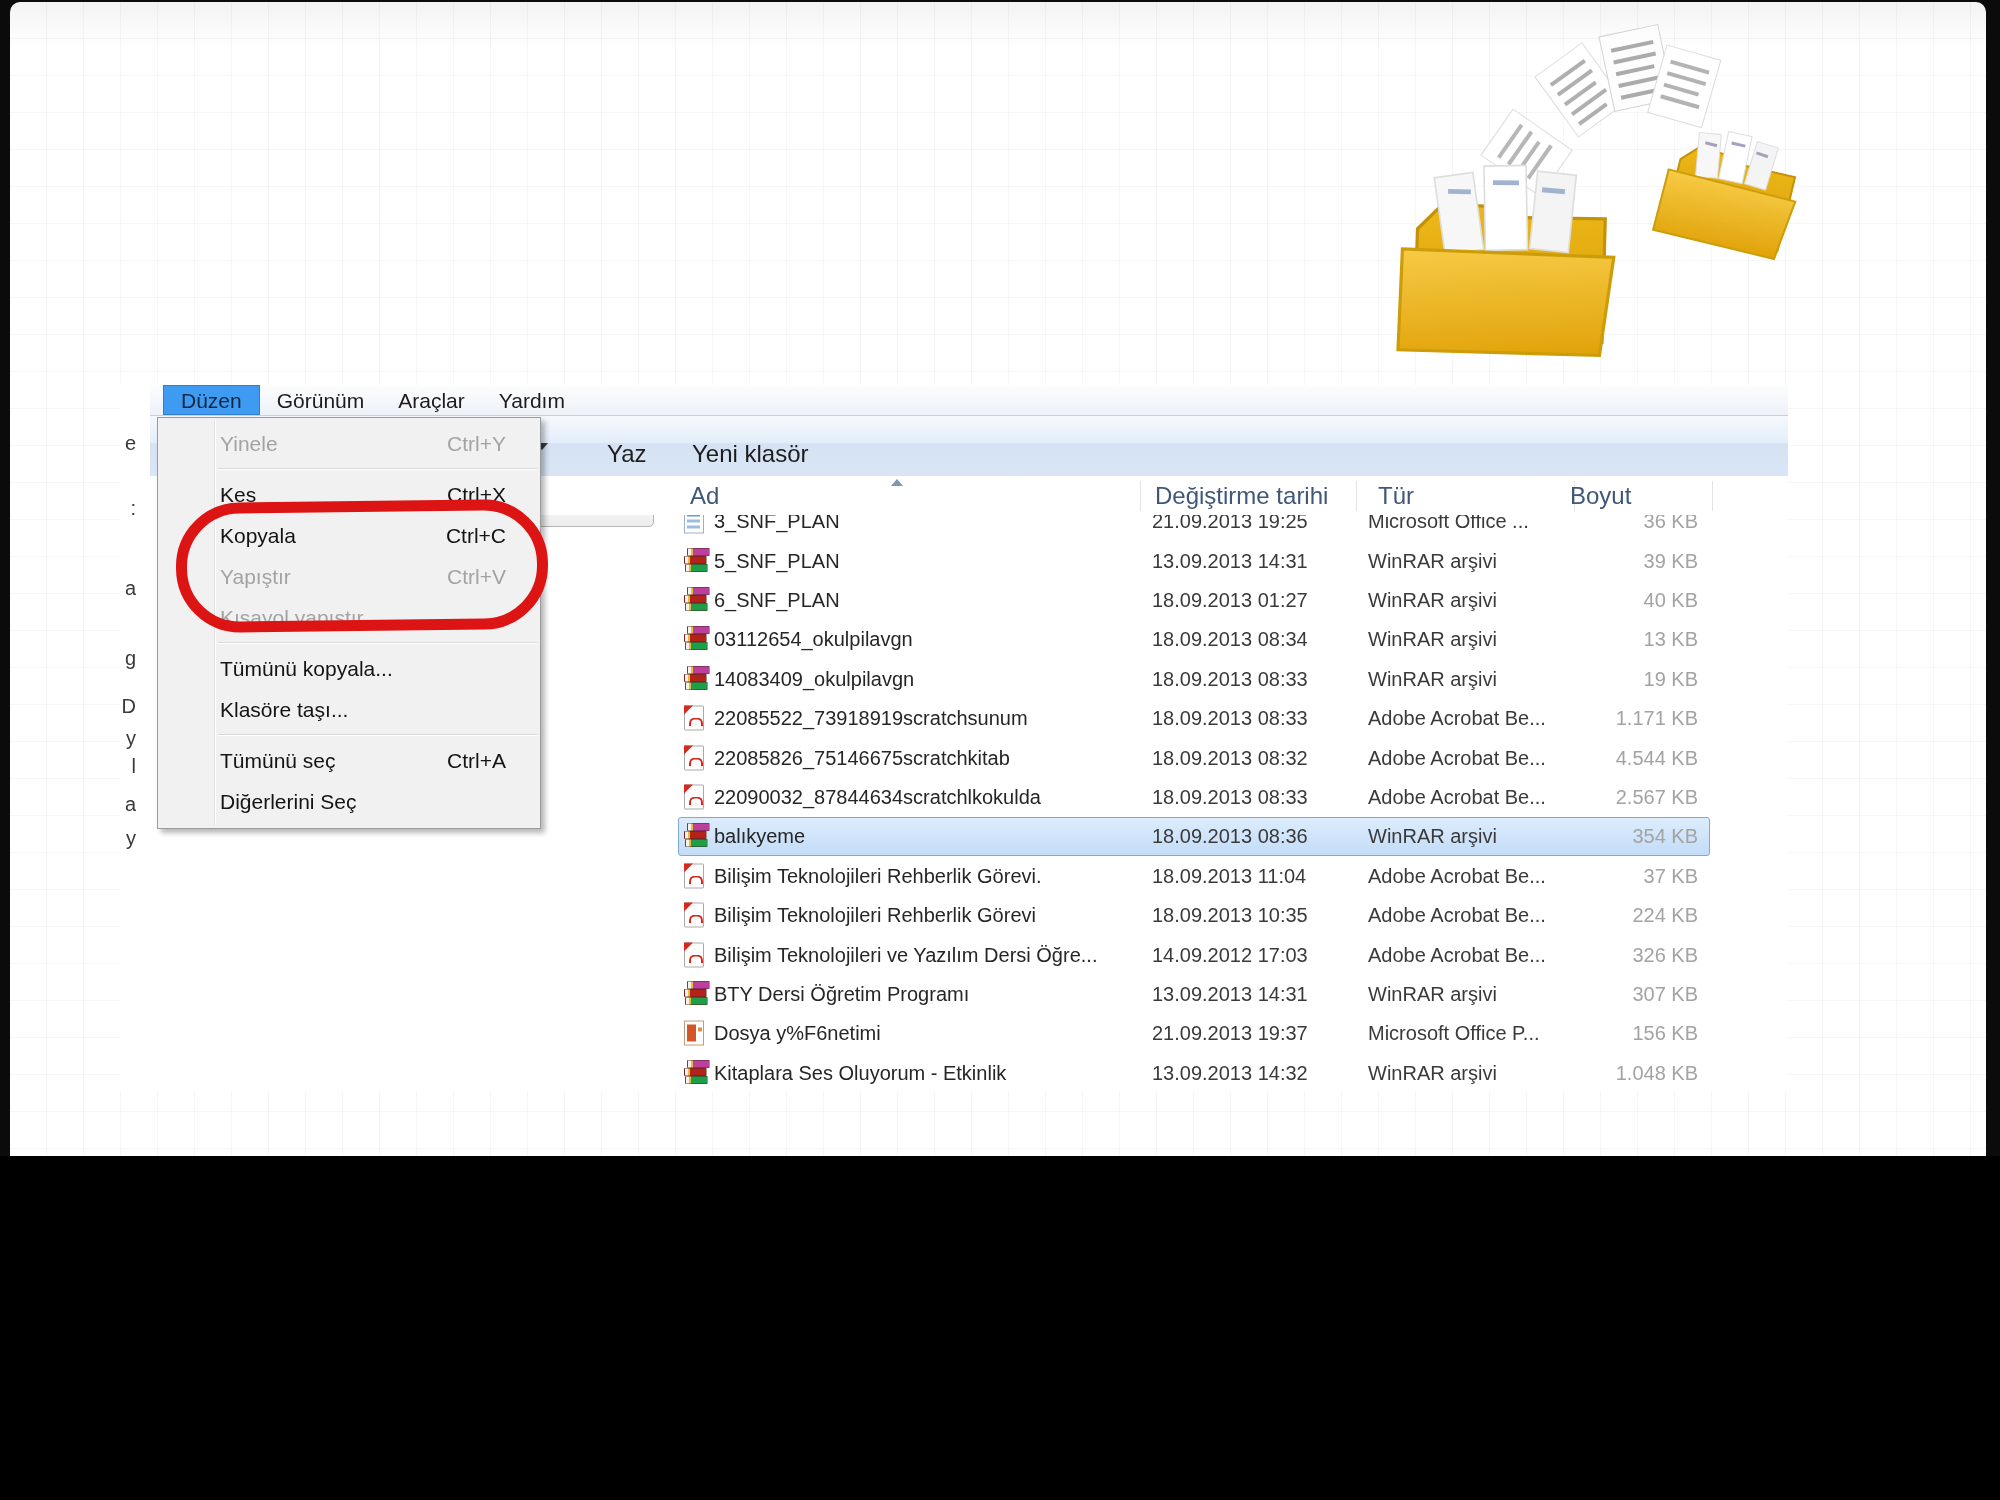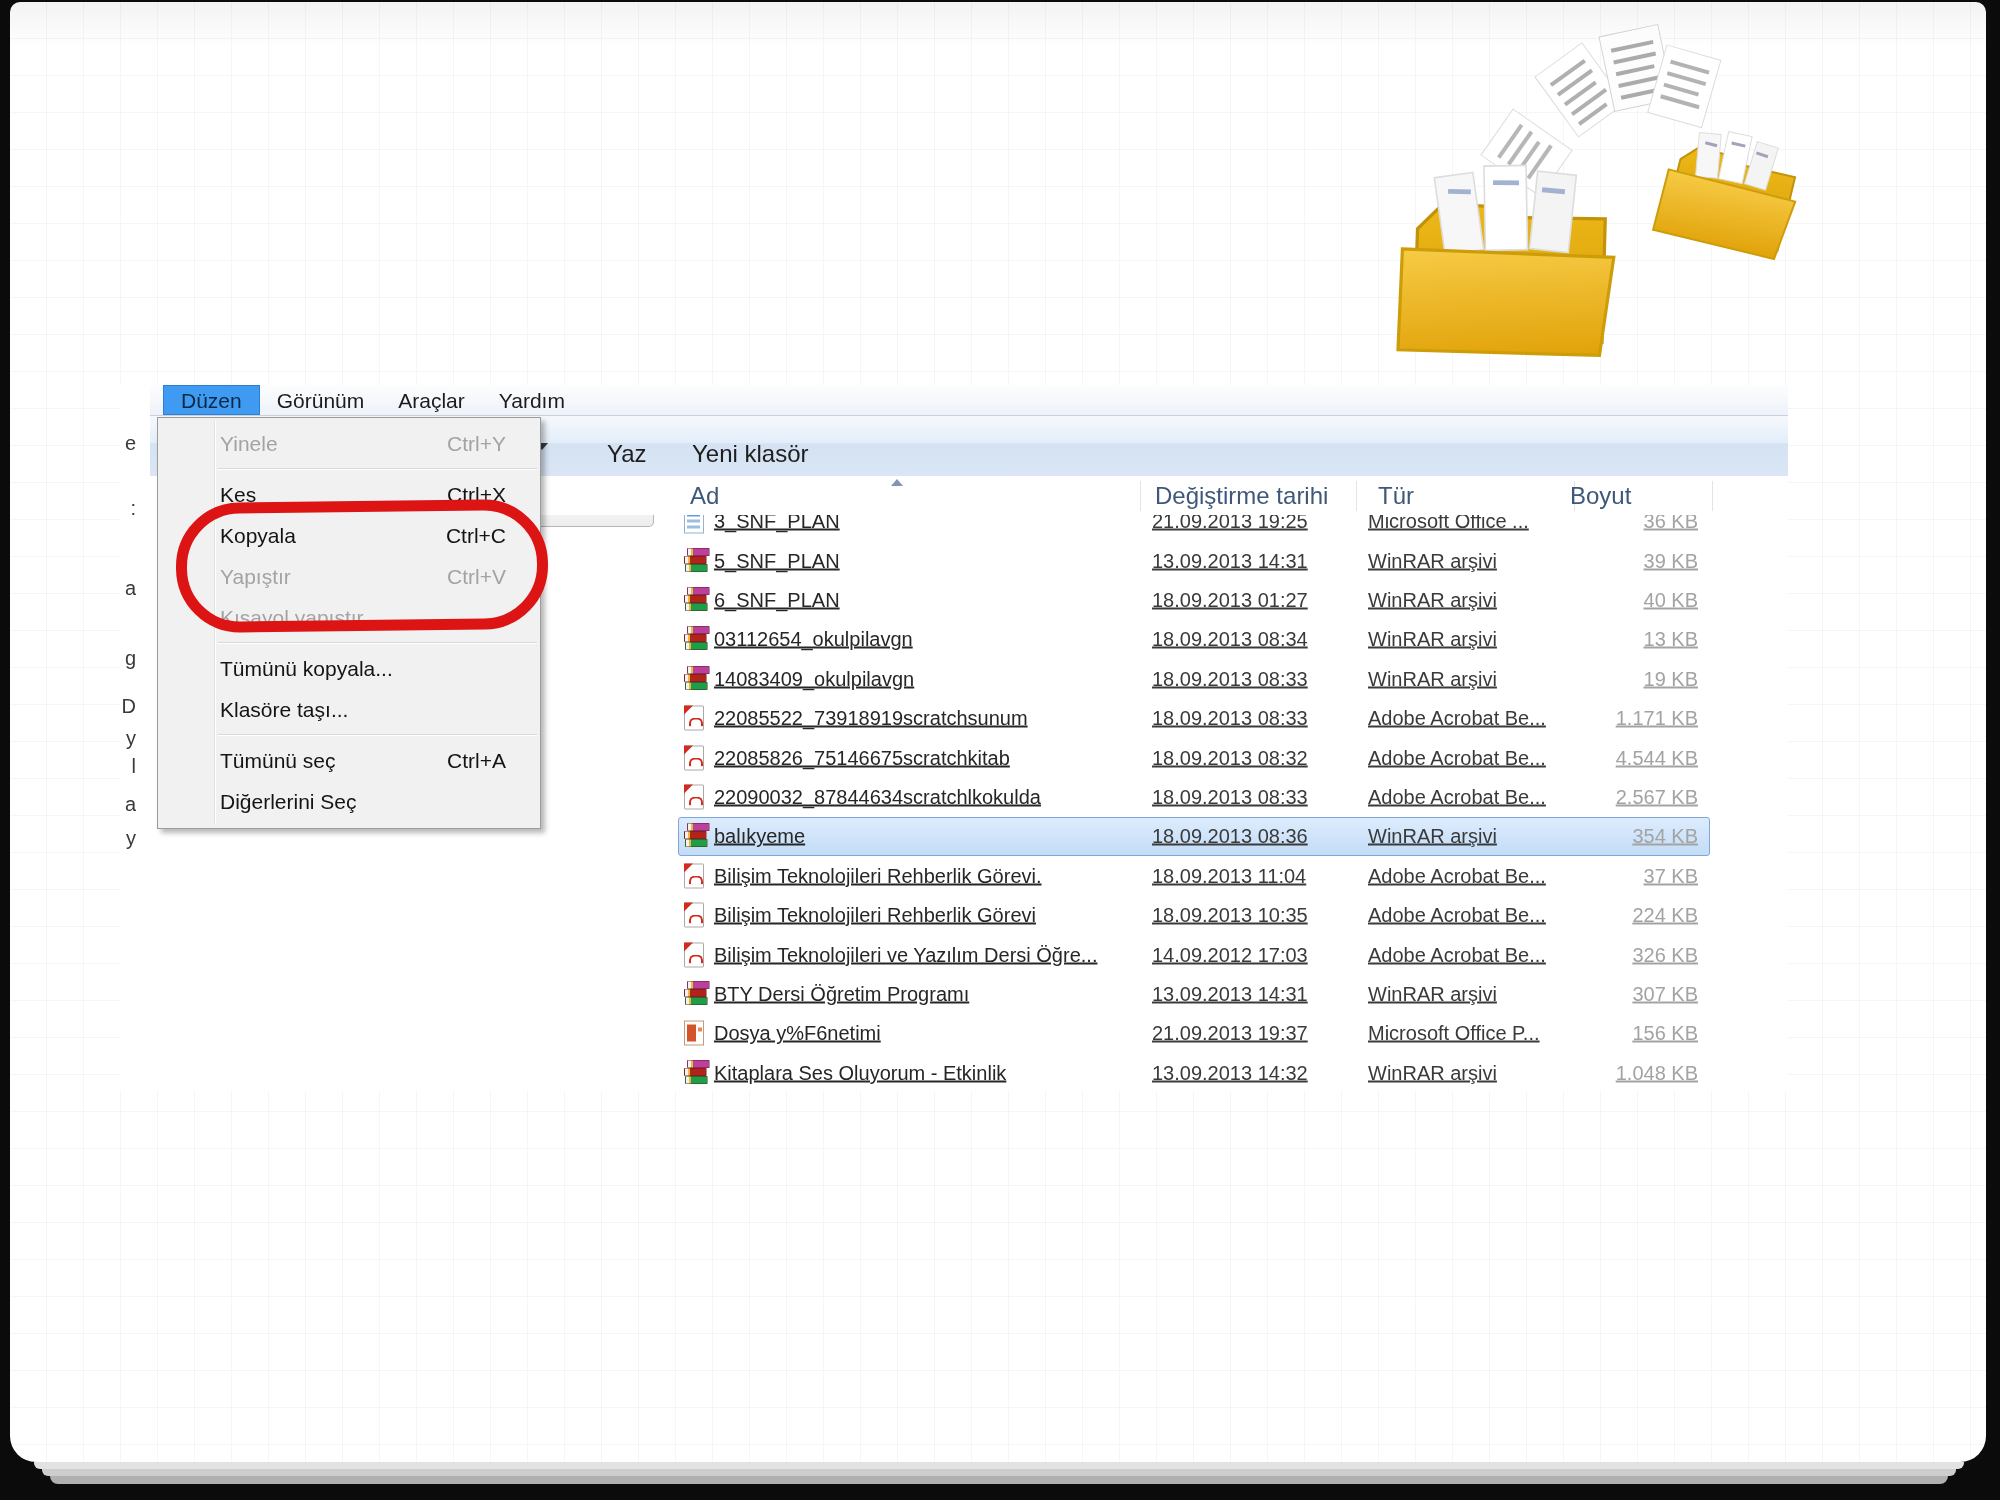"Düzen Görünüm Araçlar Yardım" .canvas { height: 1500px -> 1156px }
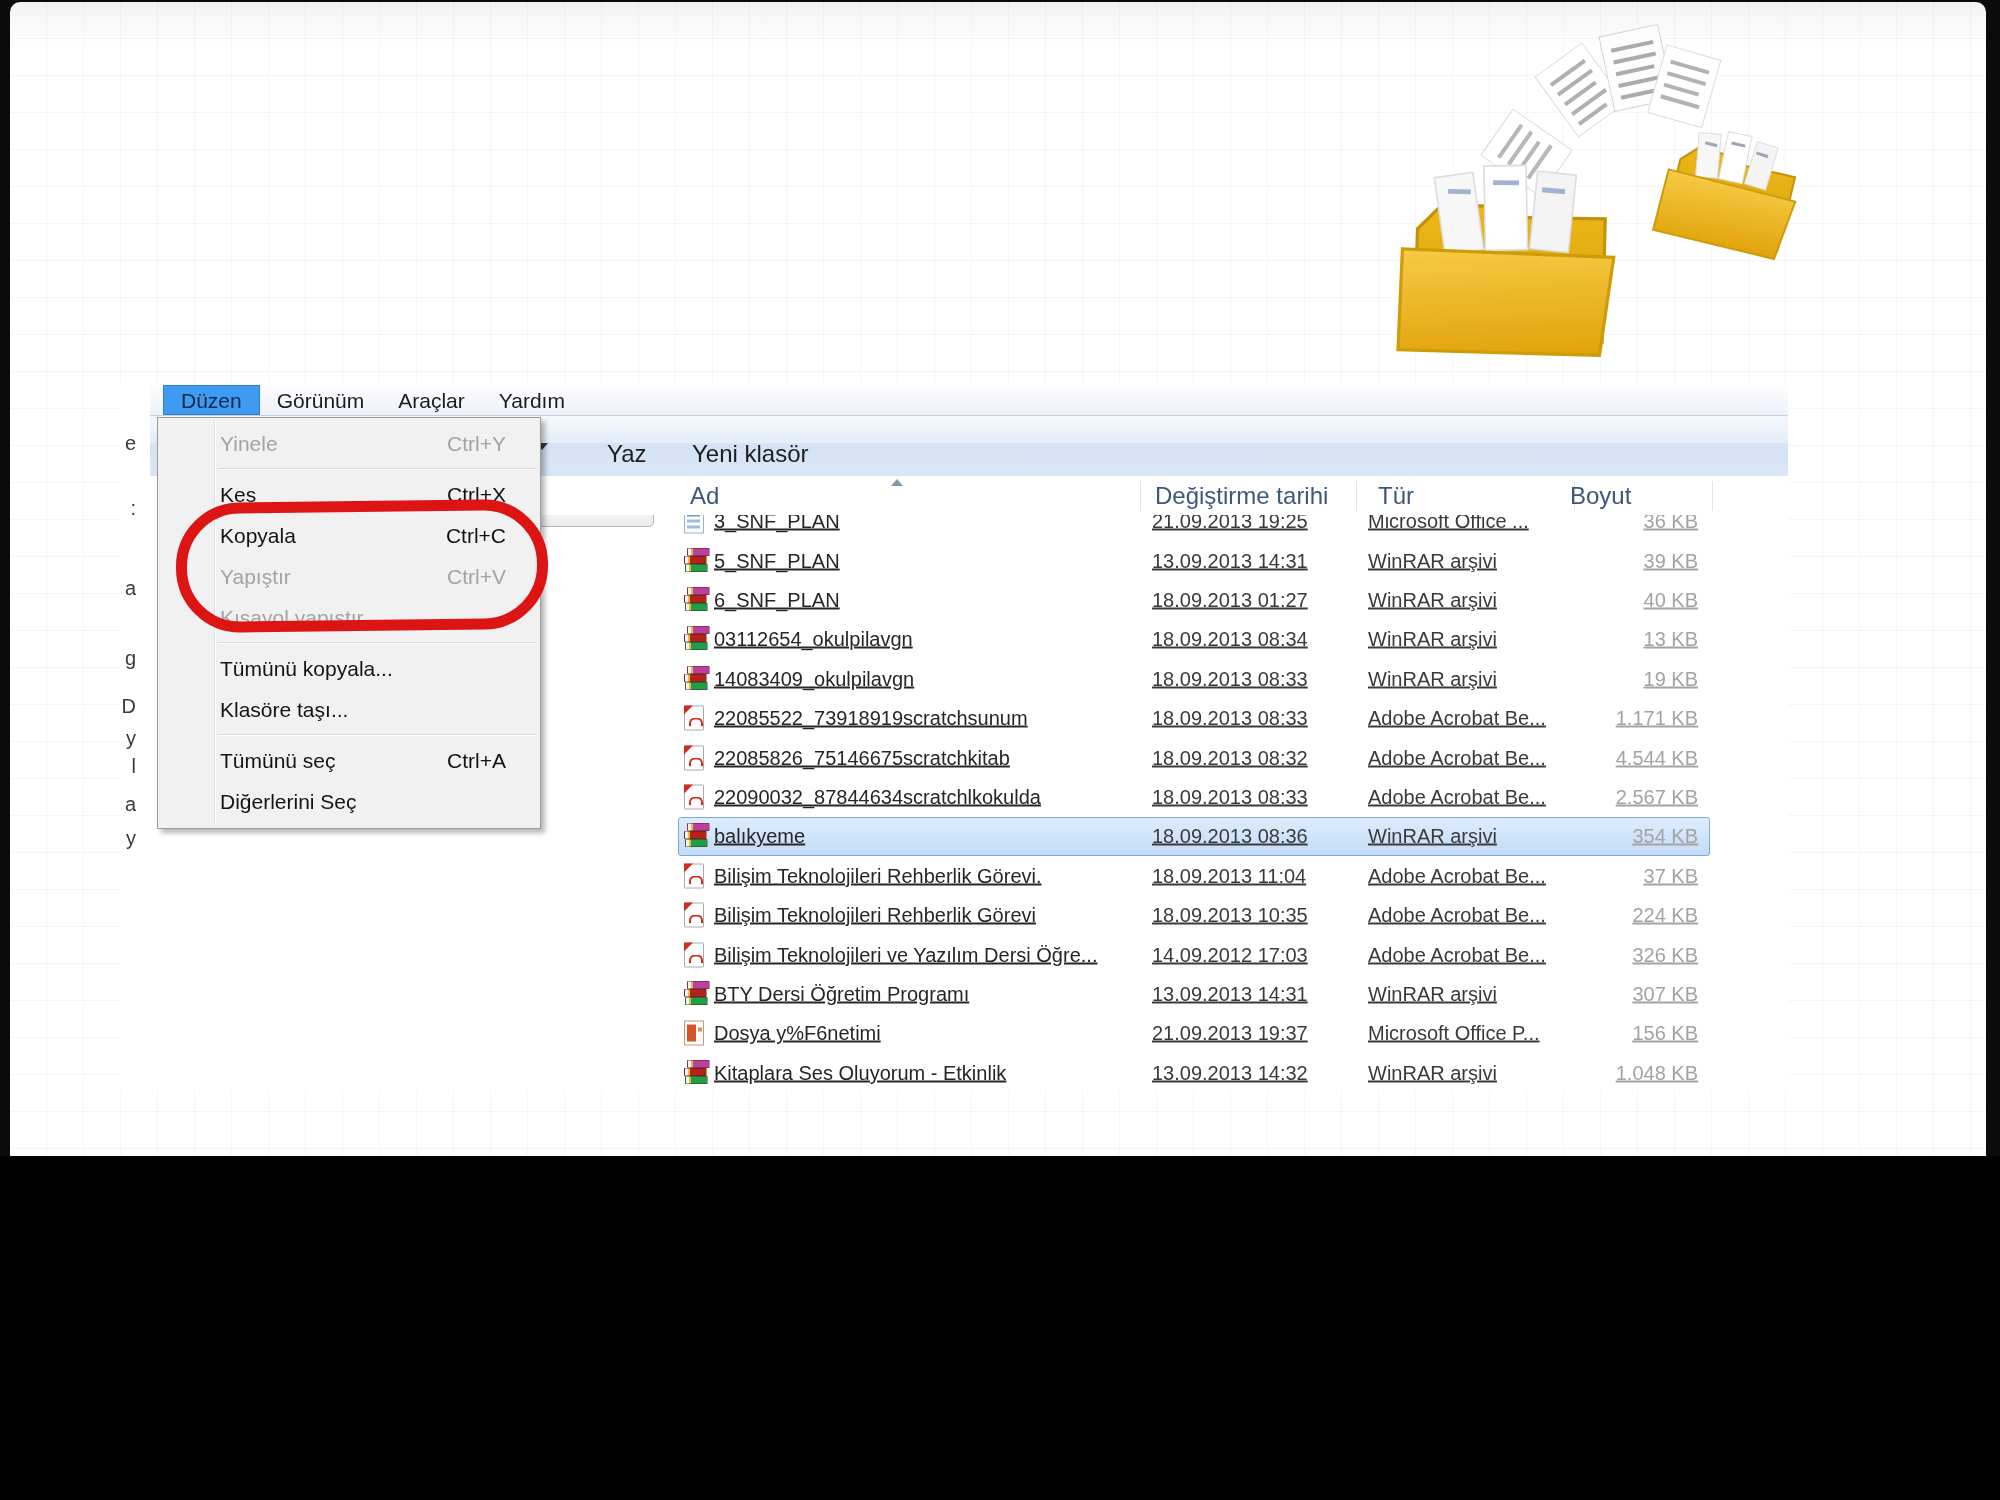"3_SNF_PLAN" .cell { text-decoration: underline -> none }
